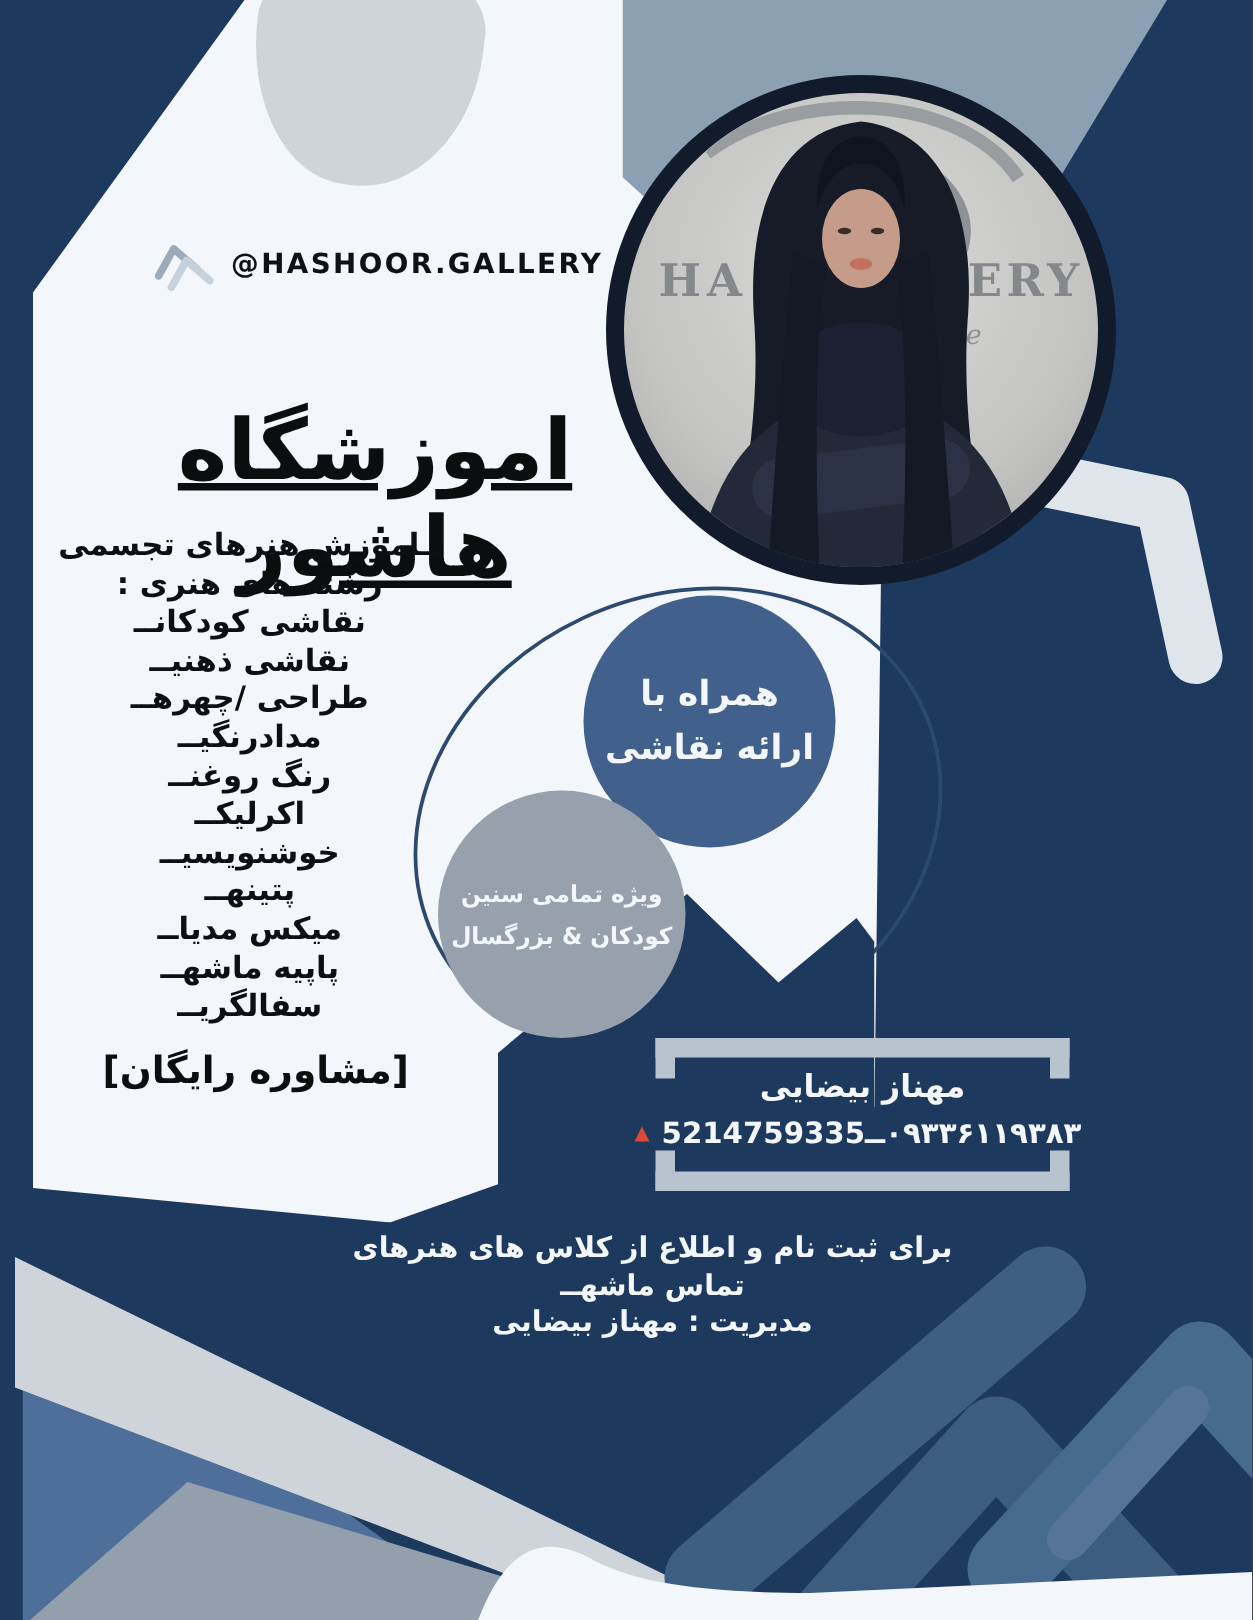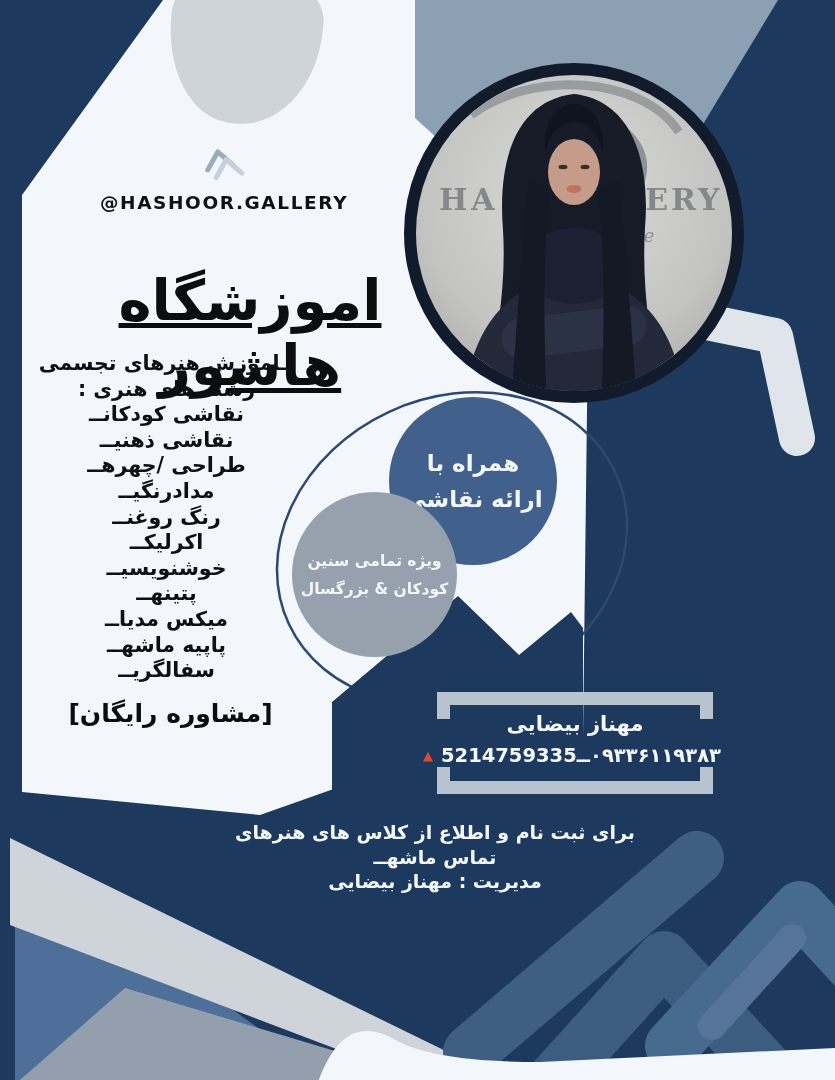"@HASHOOR.GALLERY" .handle-row { flex-direction: column -> none; top: 142px -> 156px }
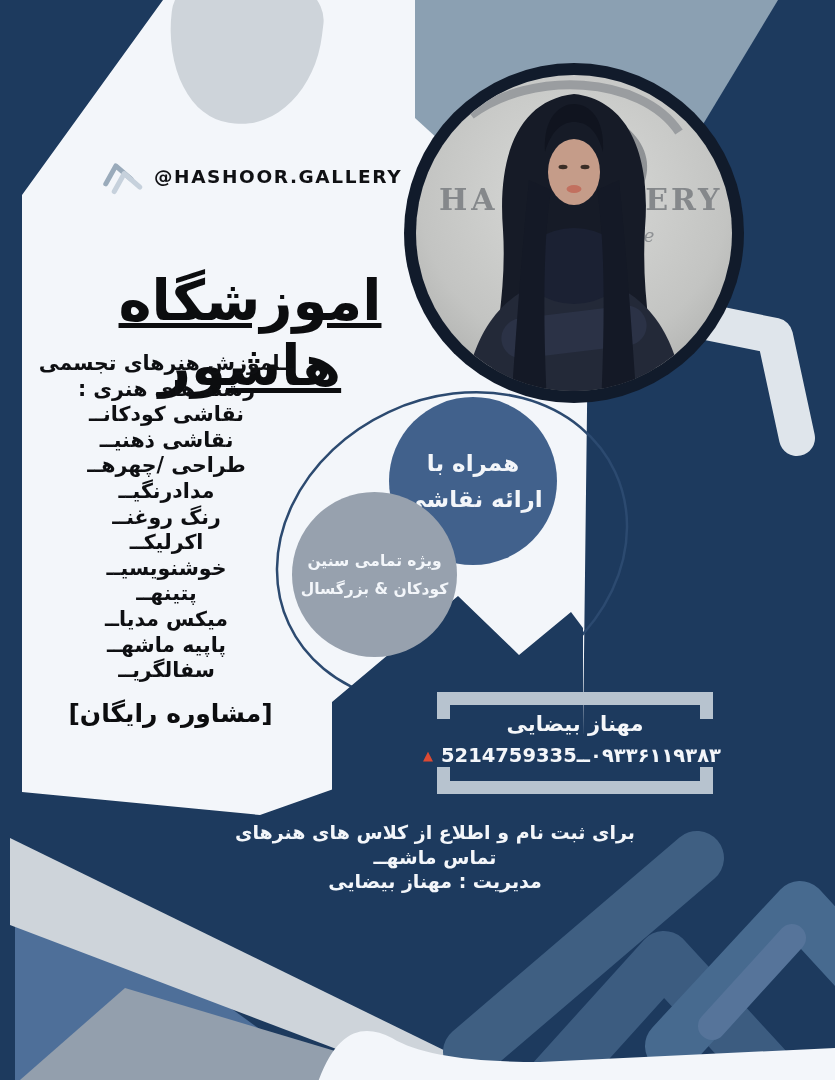"HA" div.abs { top: 60px -> 47px }
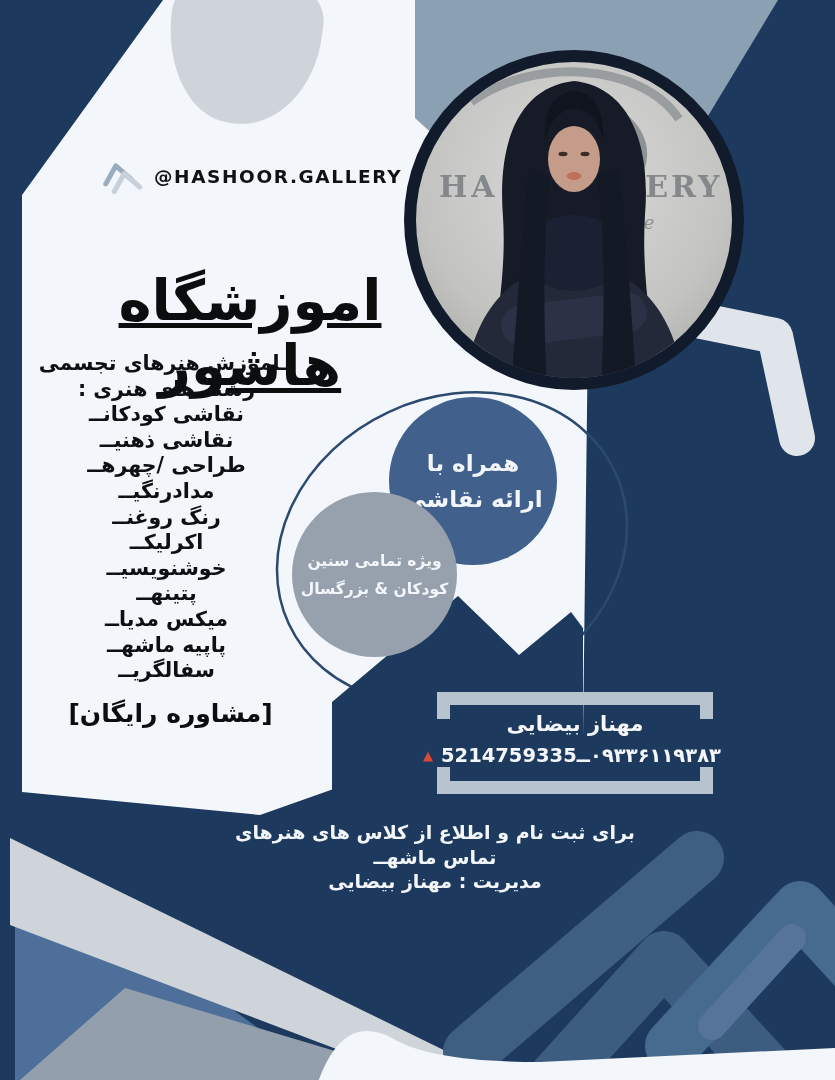"ویژه تمامی سنین" .badge-ages { top: 492px -> 527px }
